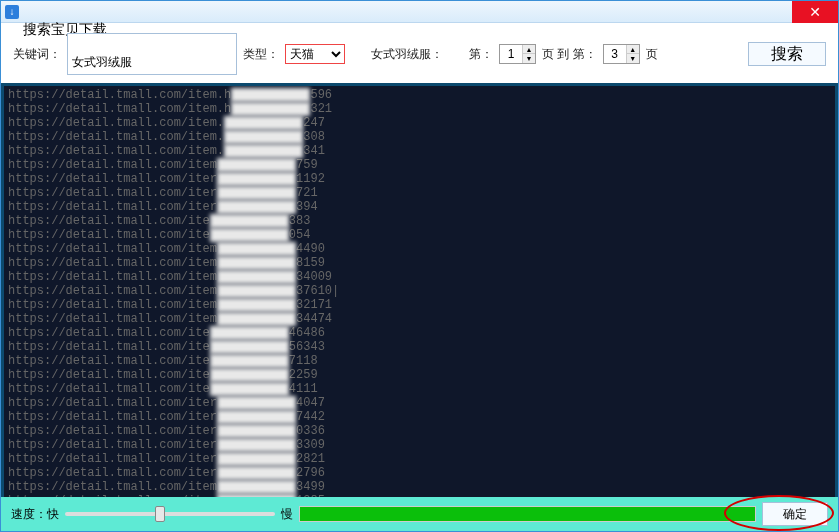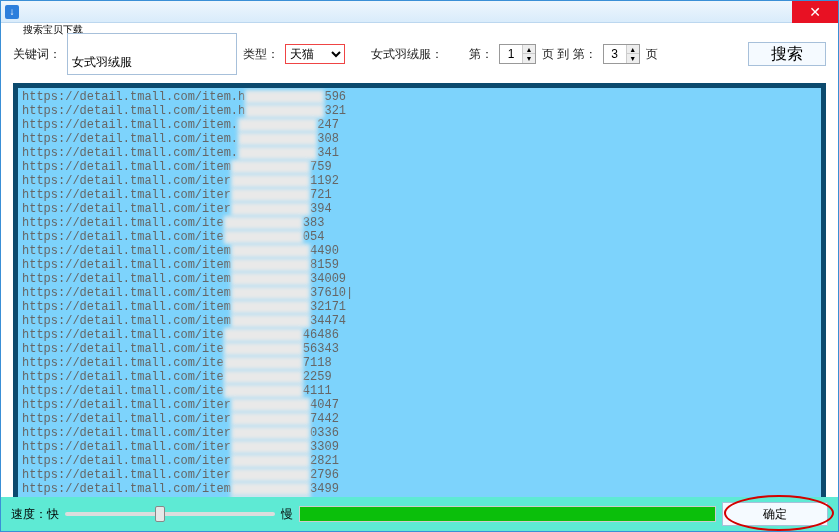"搜索宝贝下载" .titlebar .title { font-size: 10px -> 14px }
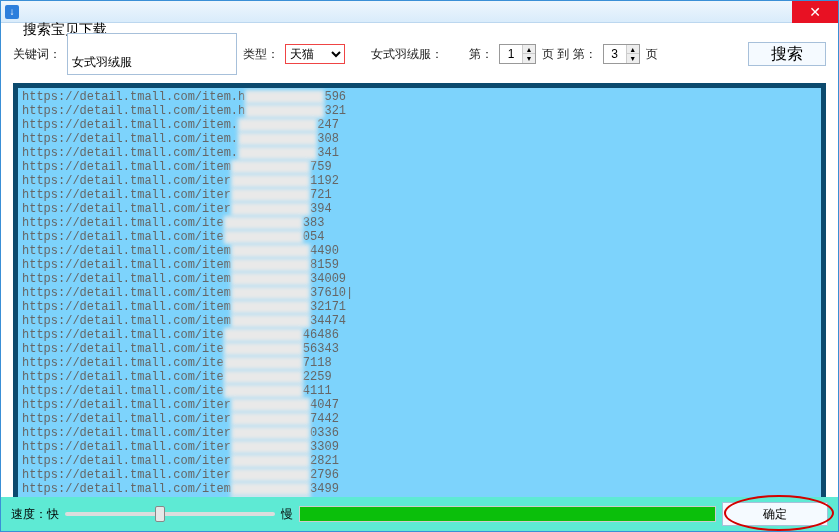"https://detail.tmall.com/item.h 596" .results-wrap { background: #7dd3fc -> #0f172a; border: 5px solid #0c4a6e -> 3px solid #0c4a6e; margin: 0 12px -> 0 0 }
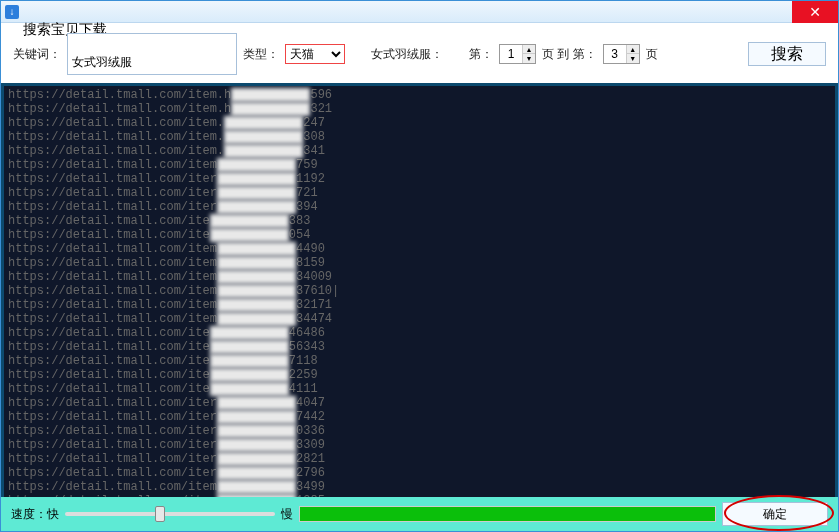"确定" .btn-ok { padding: 0 40px -> 0 20px }
